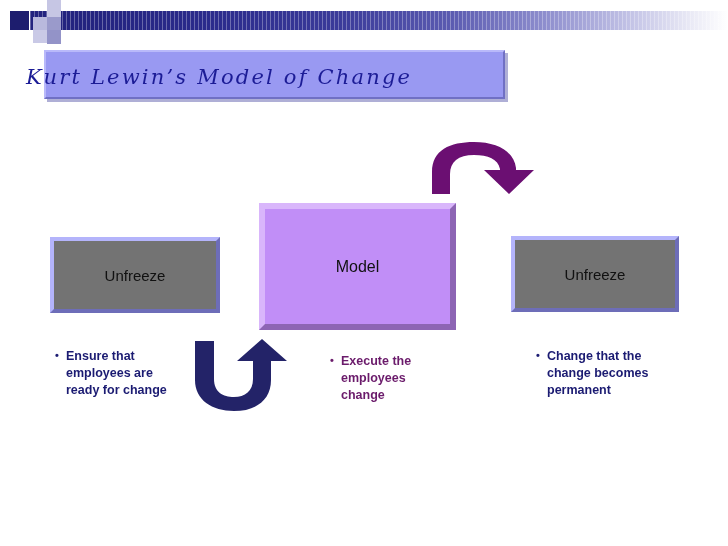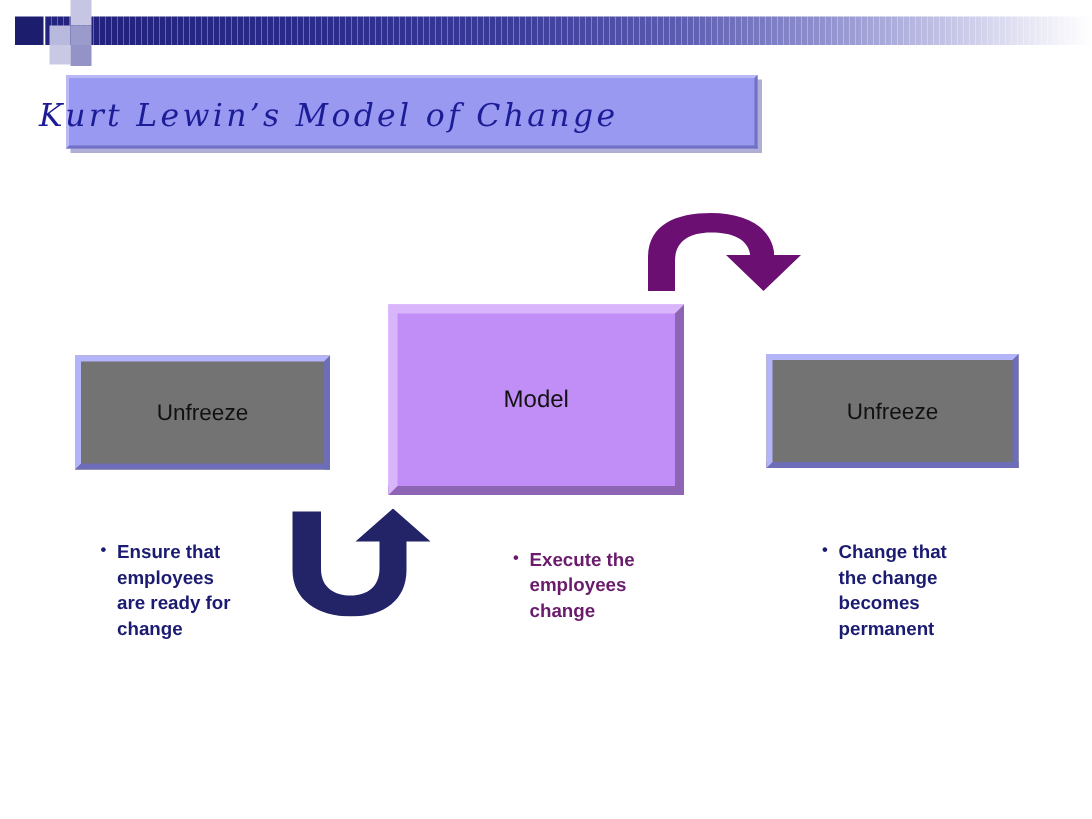"Ensure that employees are ready" .bullets ul { margin: 12px -> 0 }
